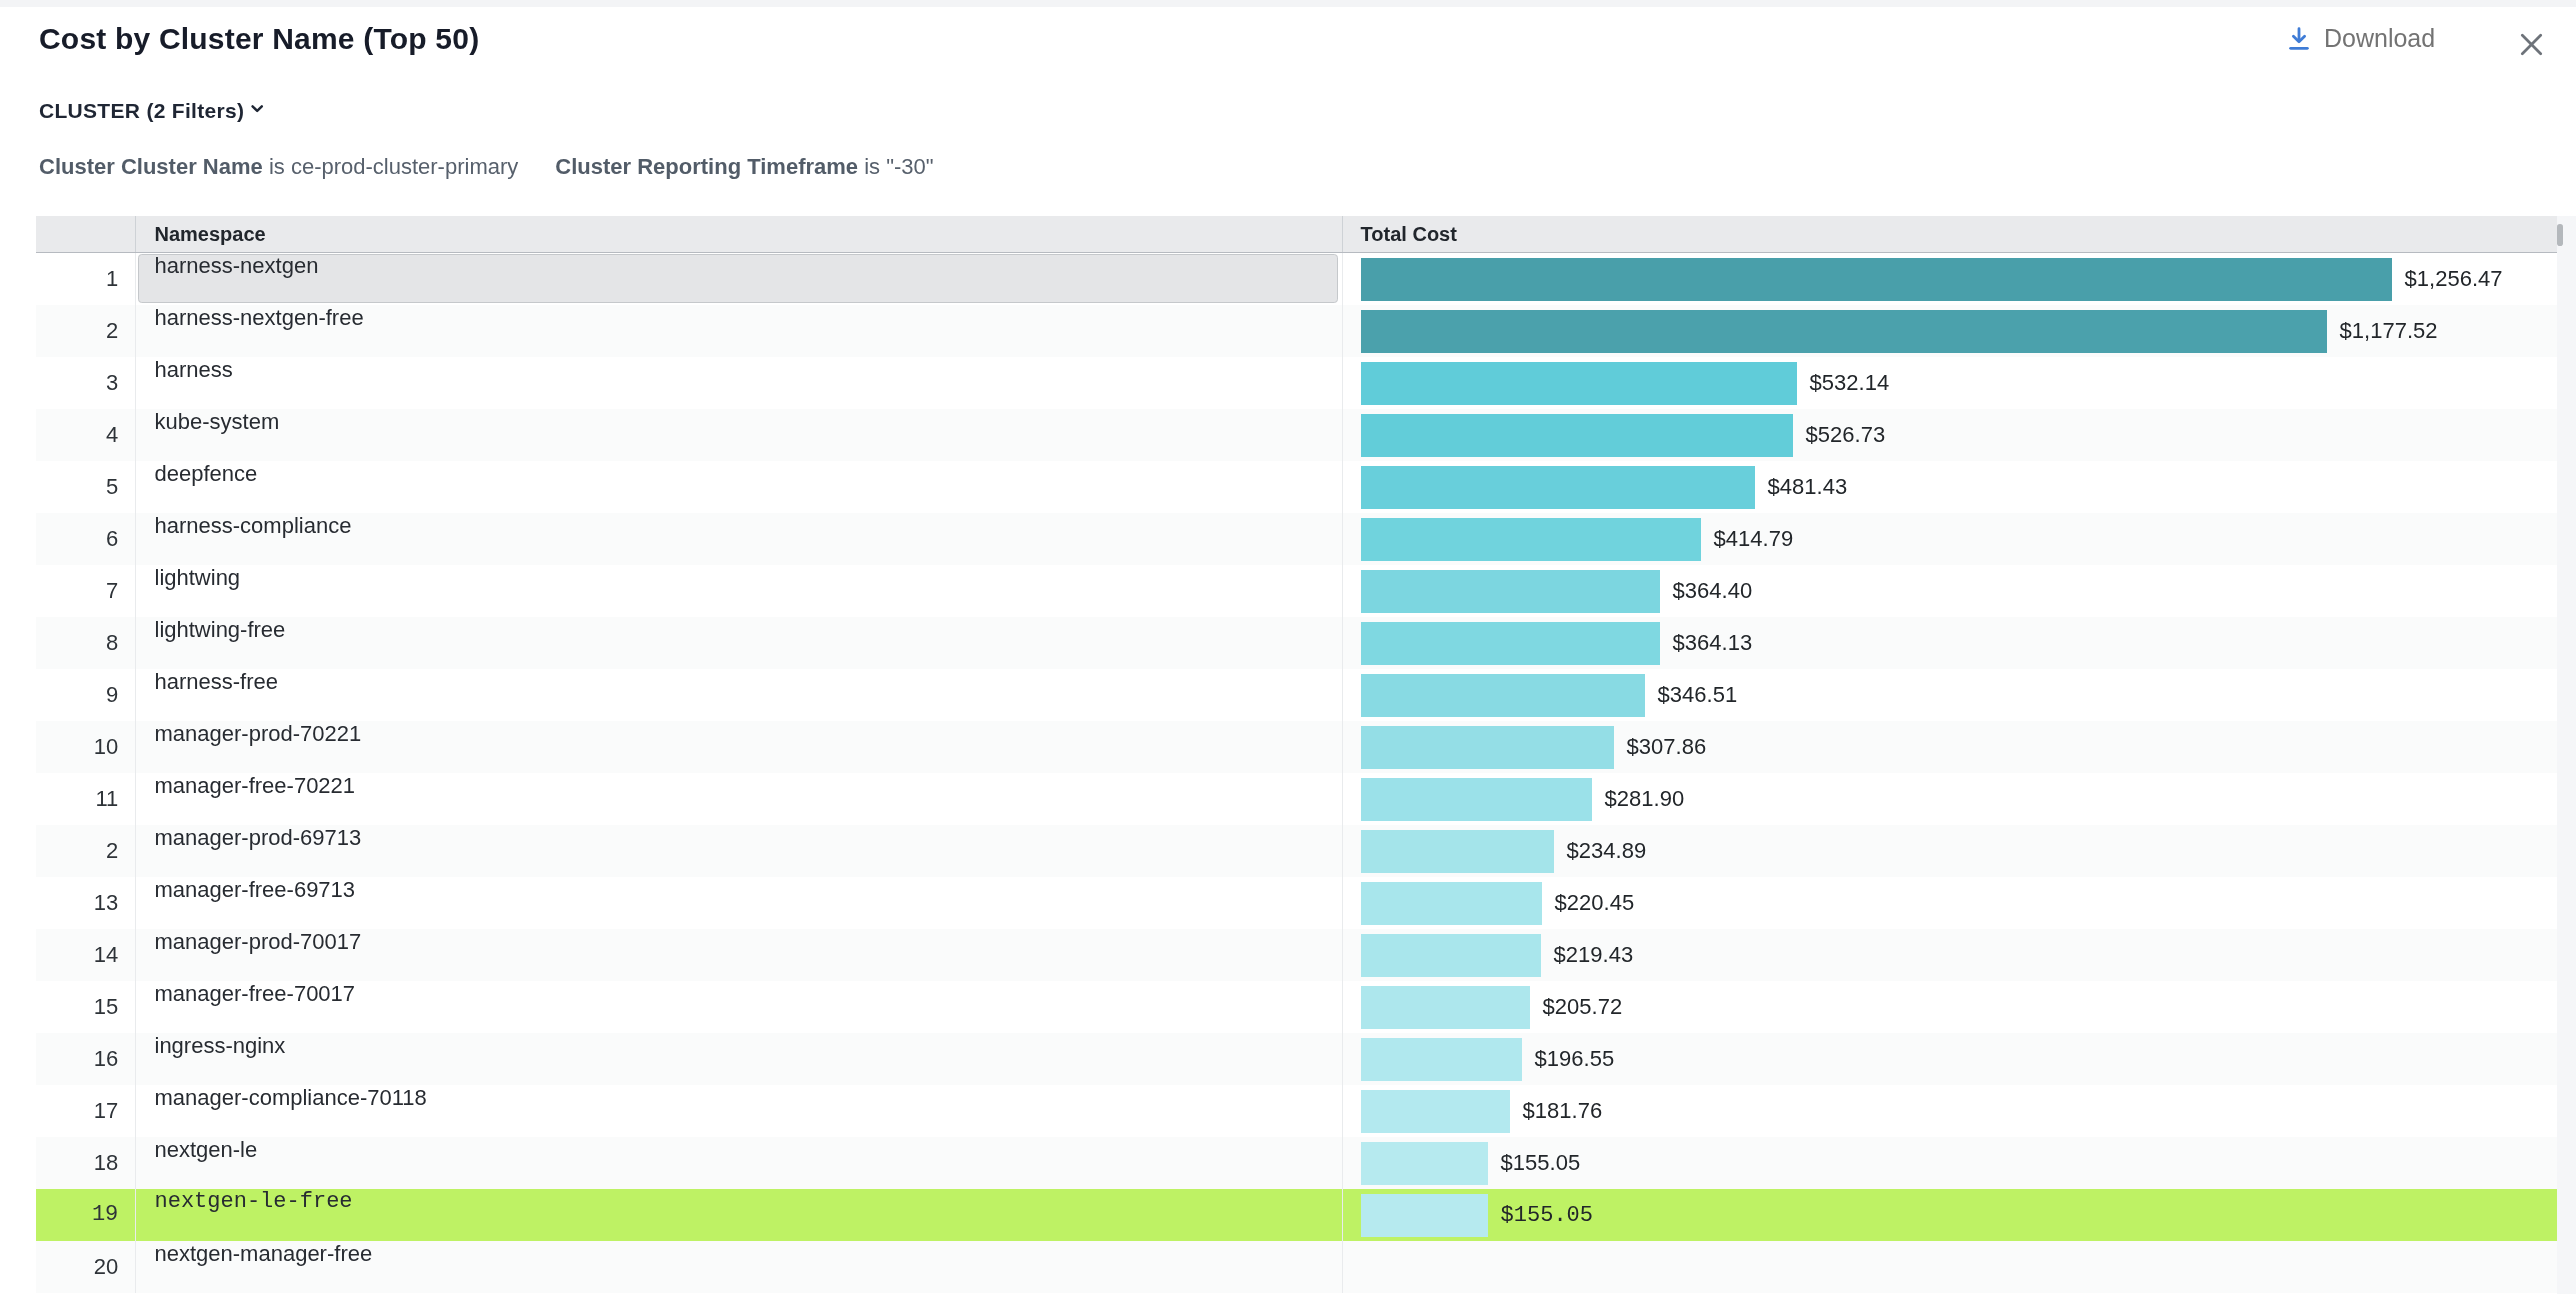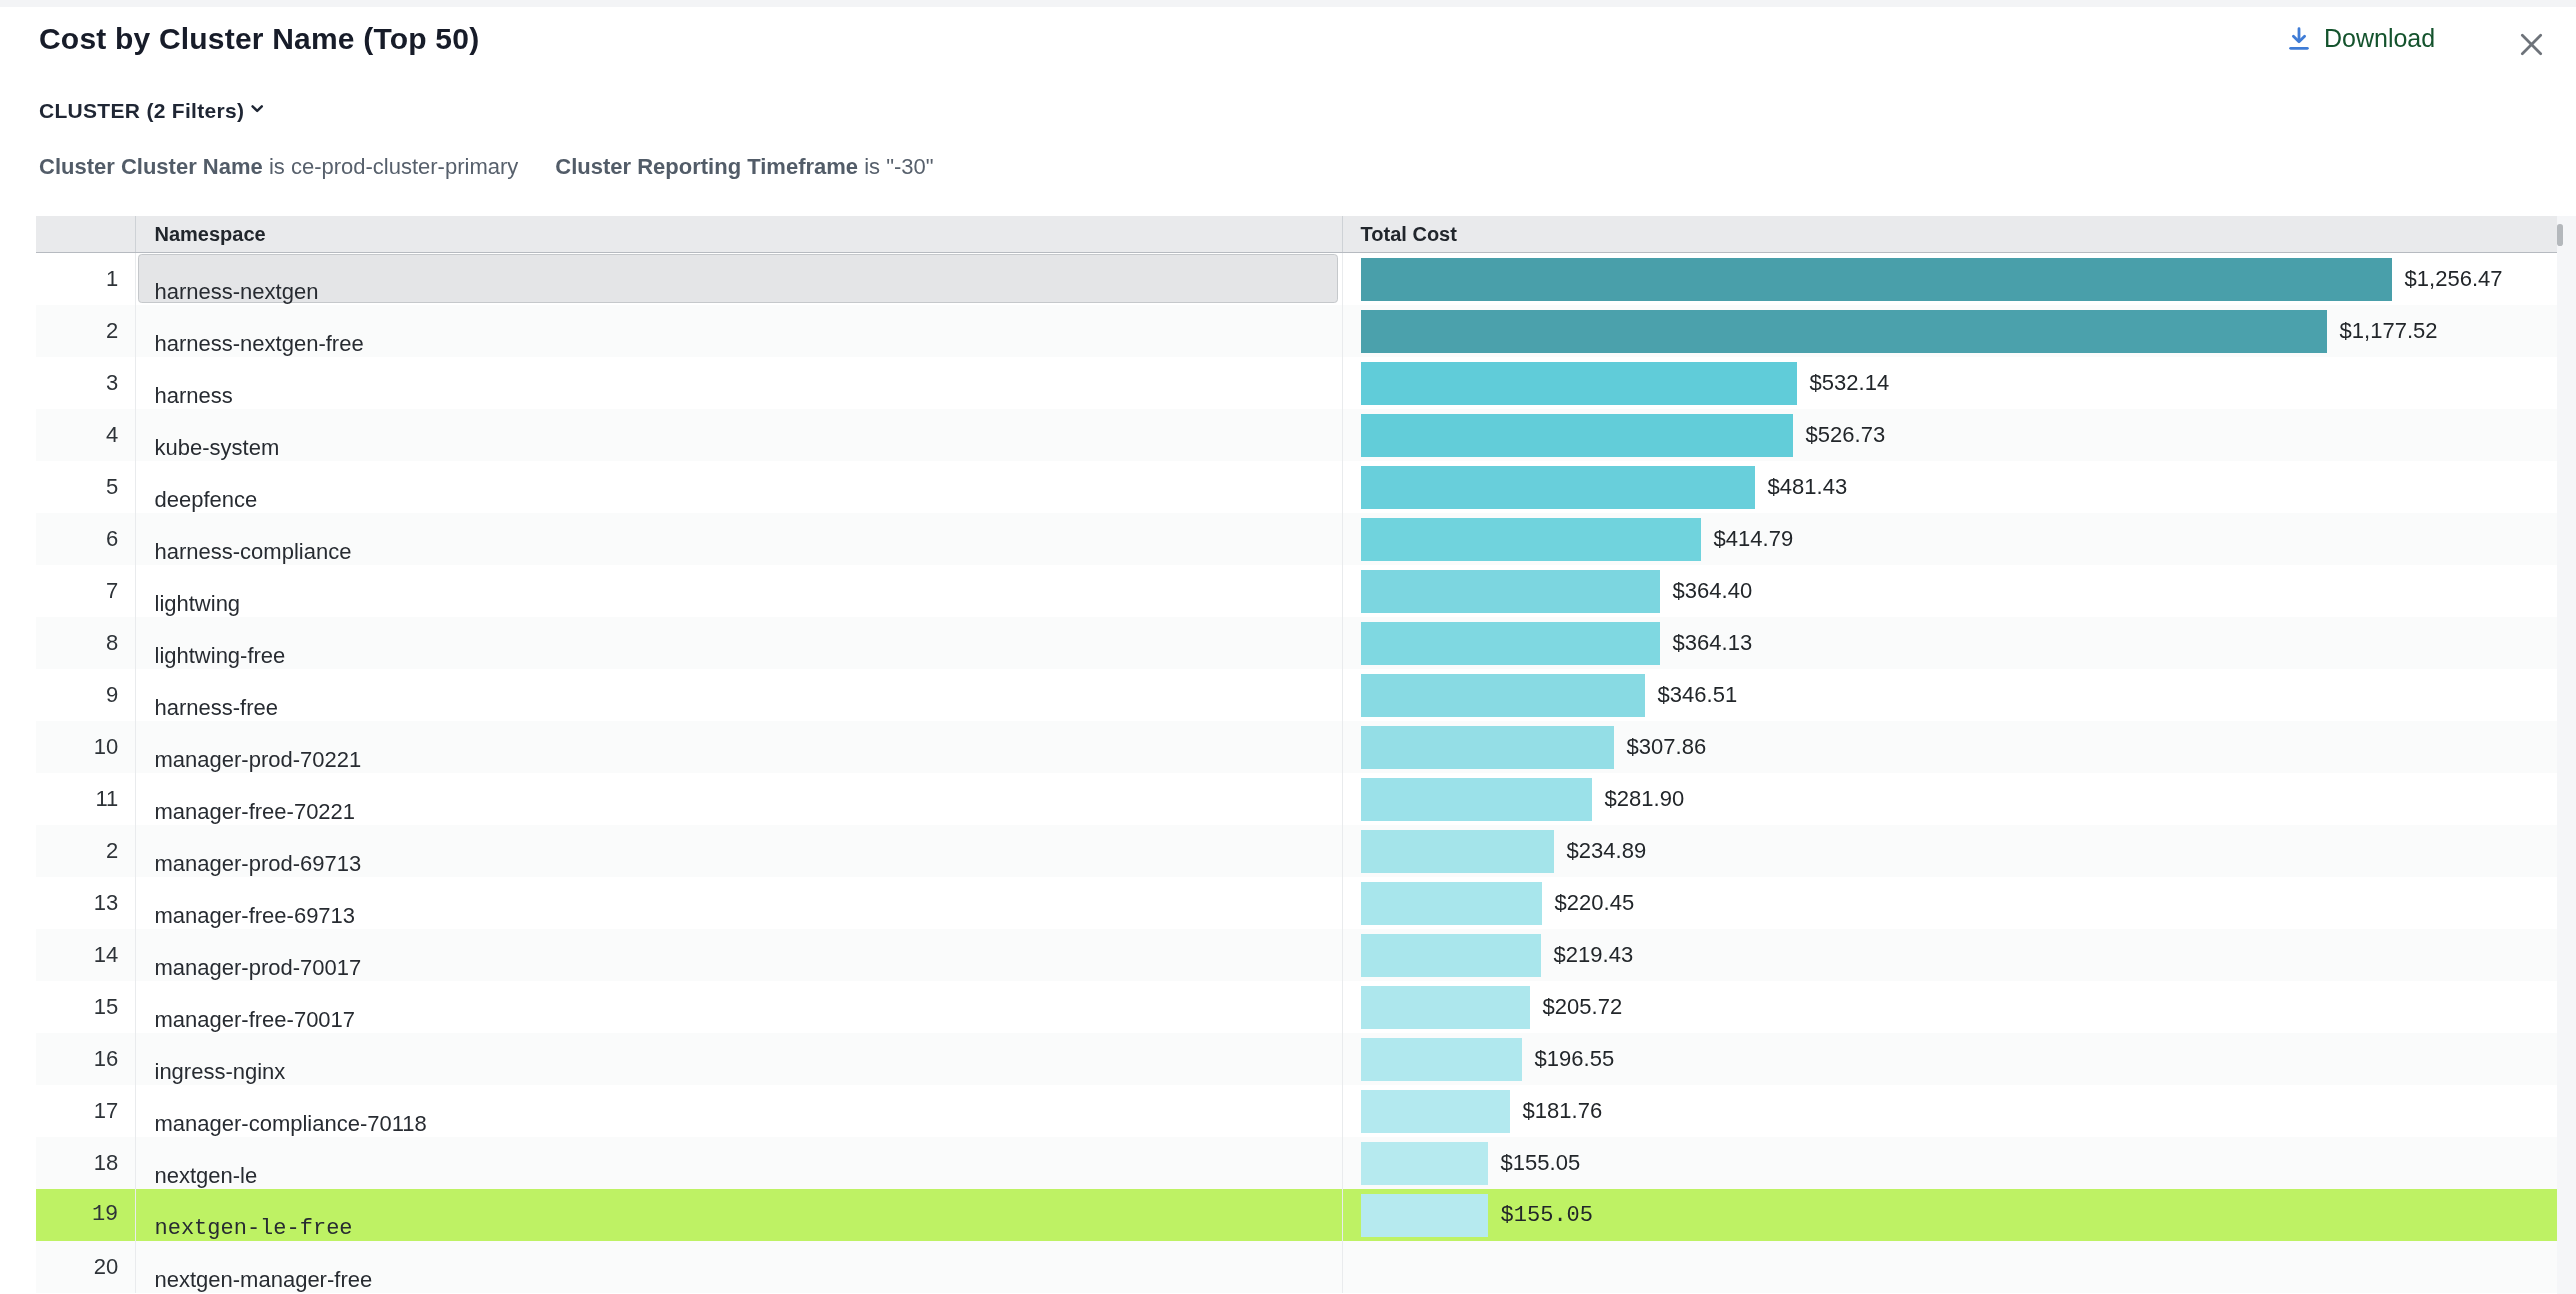"Download" .download-btn { color: #14532d -> #737373 }
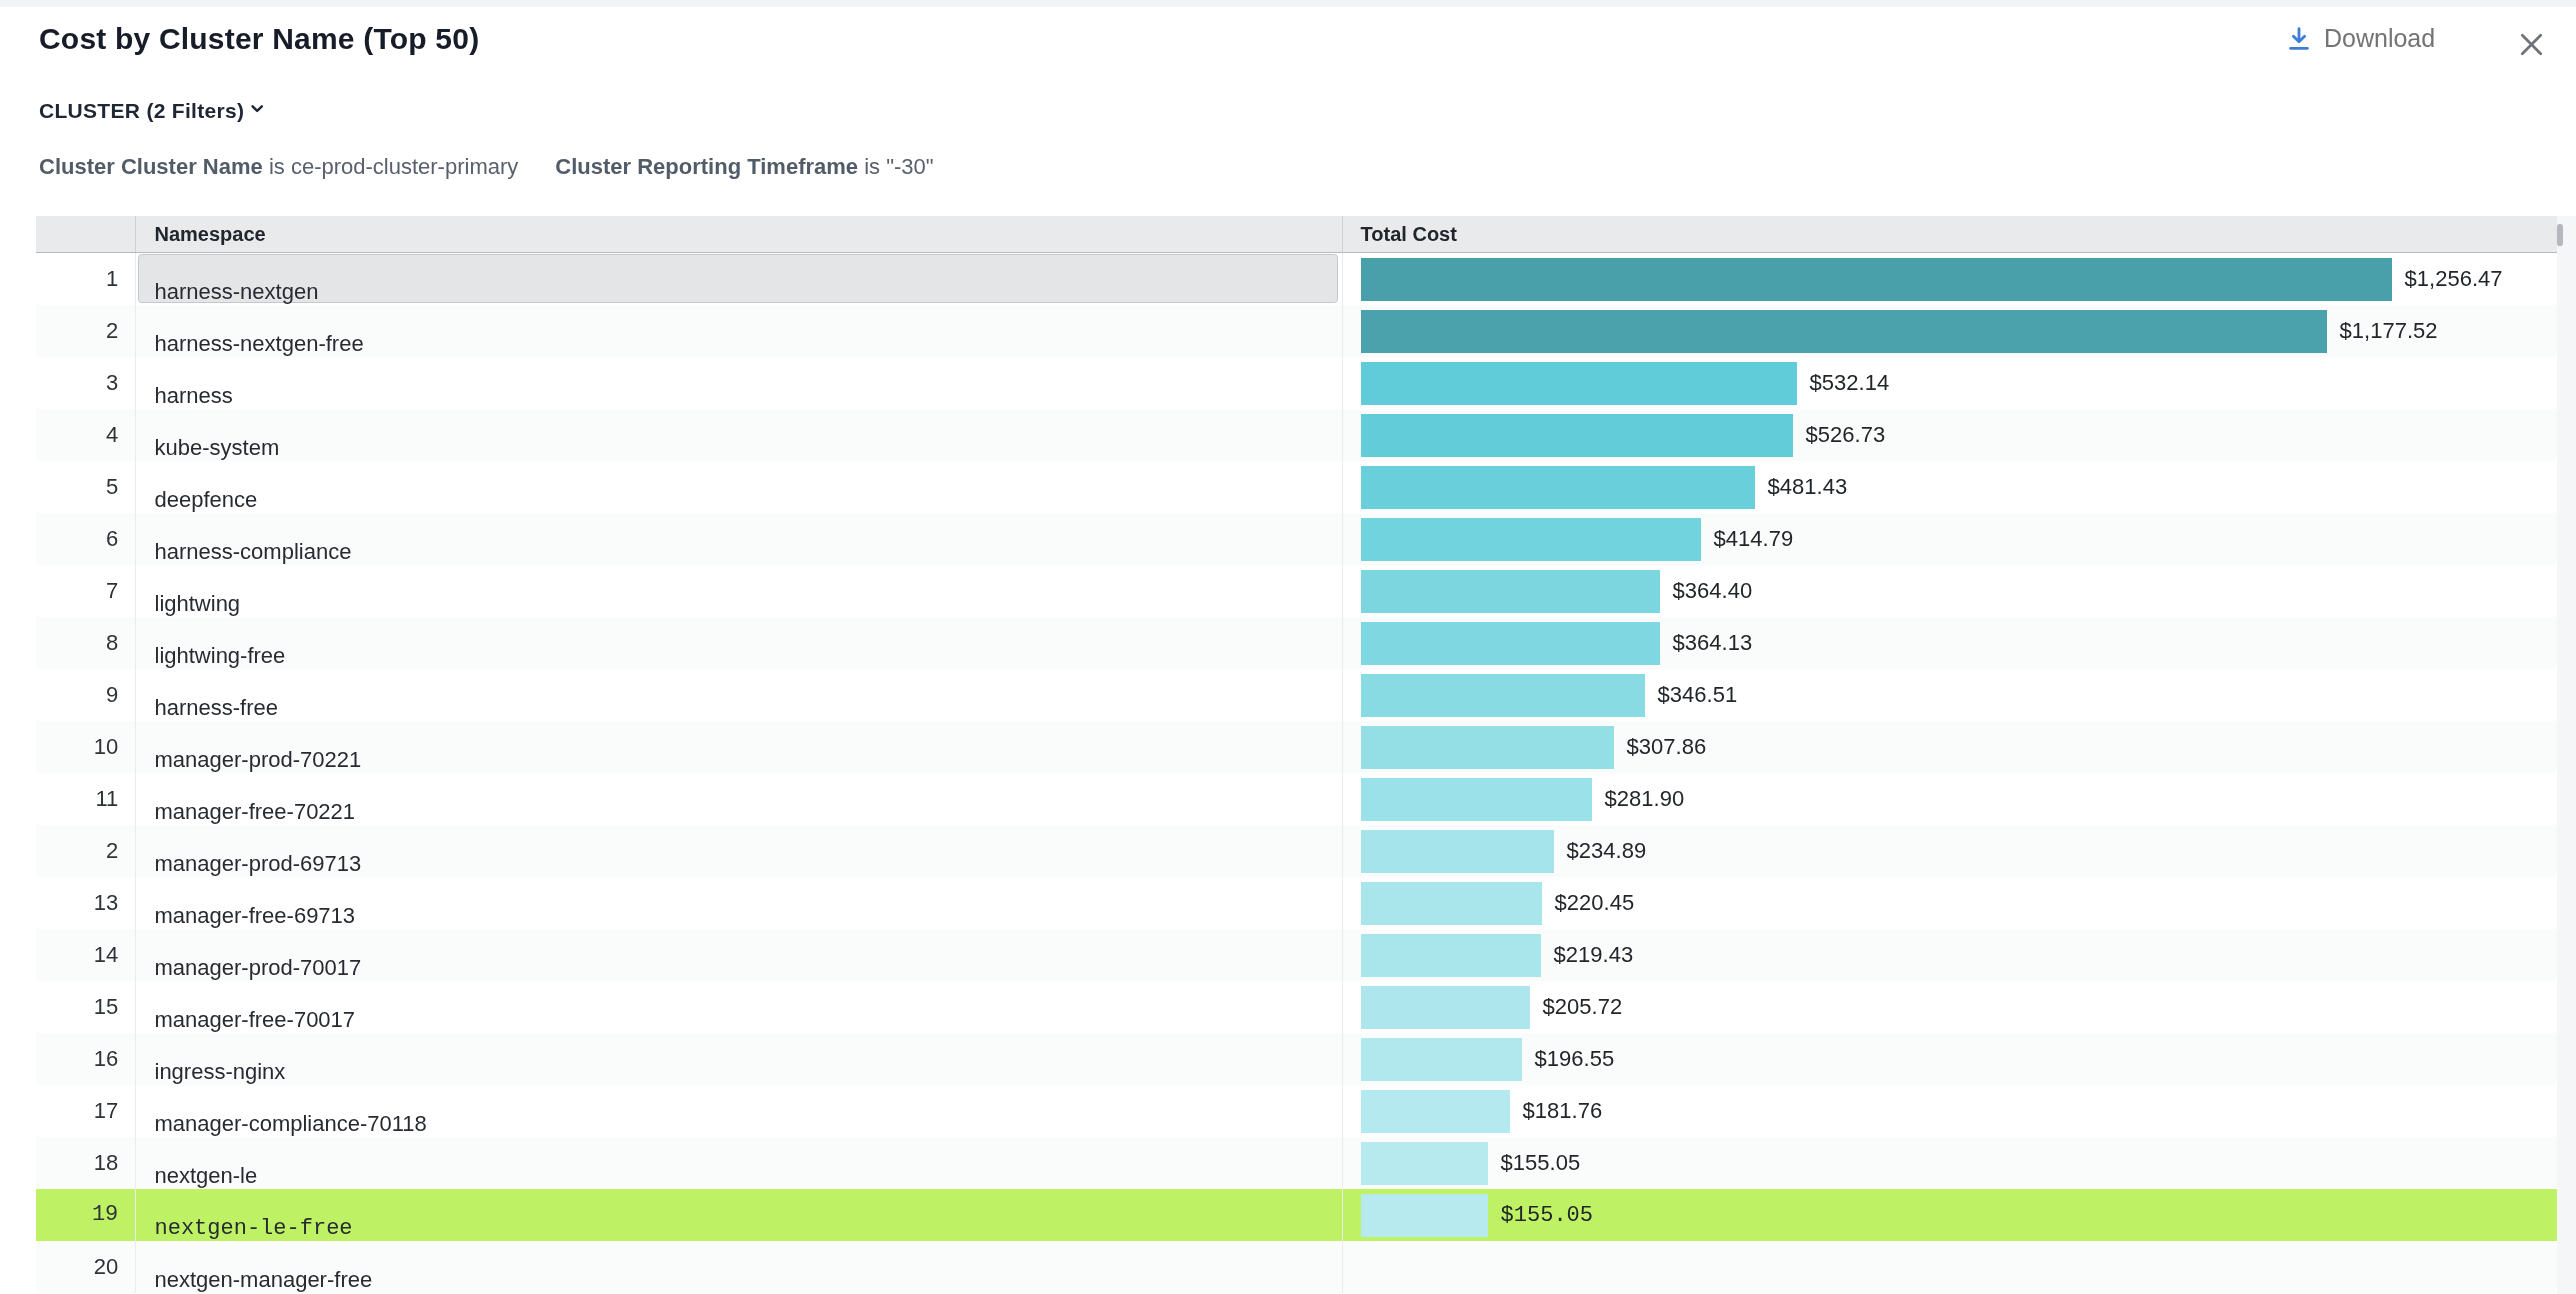"harness-nextgen" .td-name { align-items: flex-end -> flex-start }
